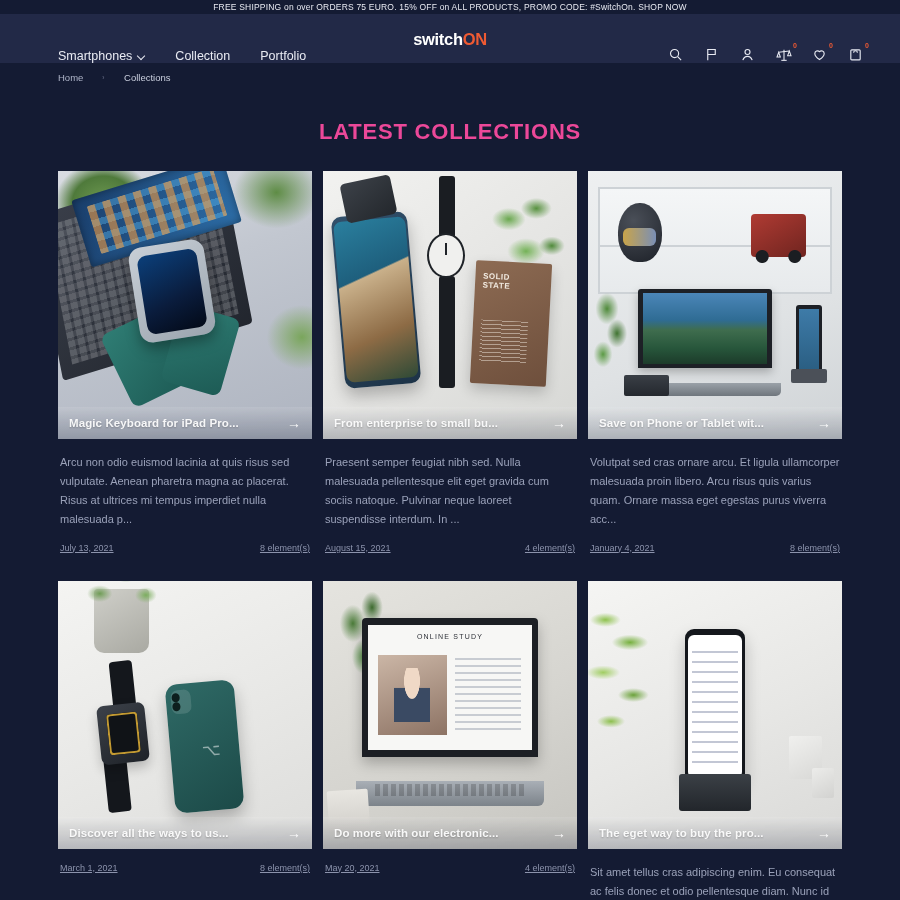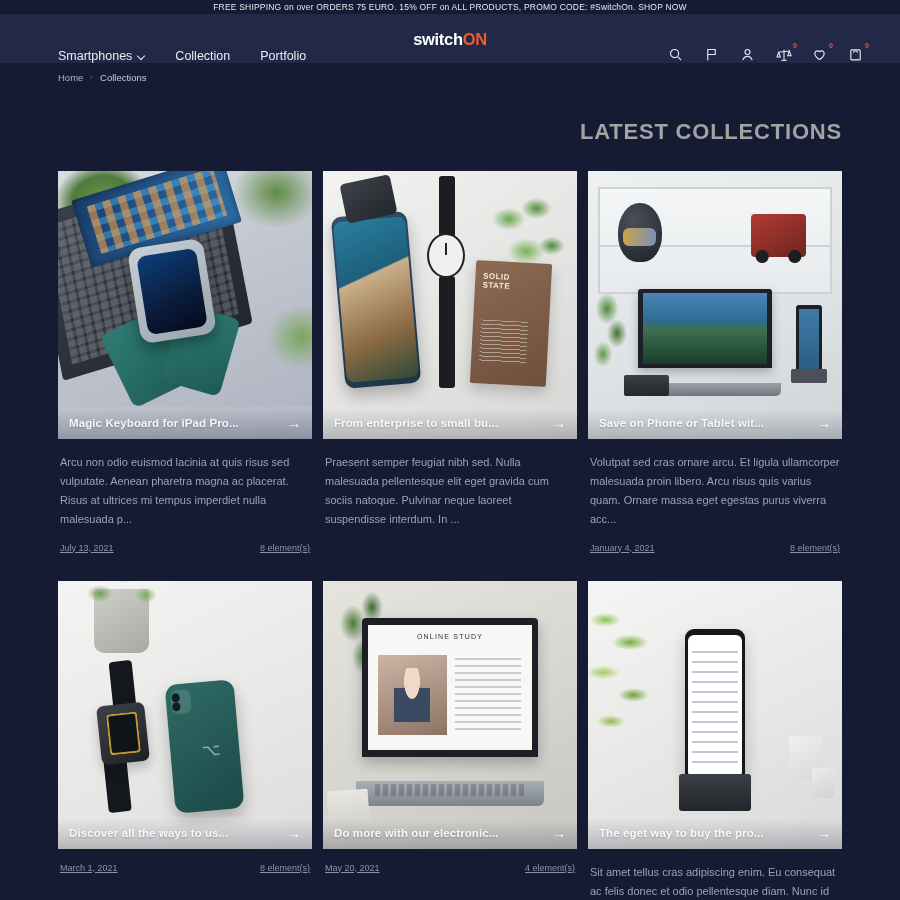"Home" .crumb { gap: 7px -> 19px }
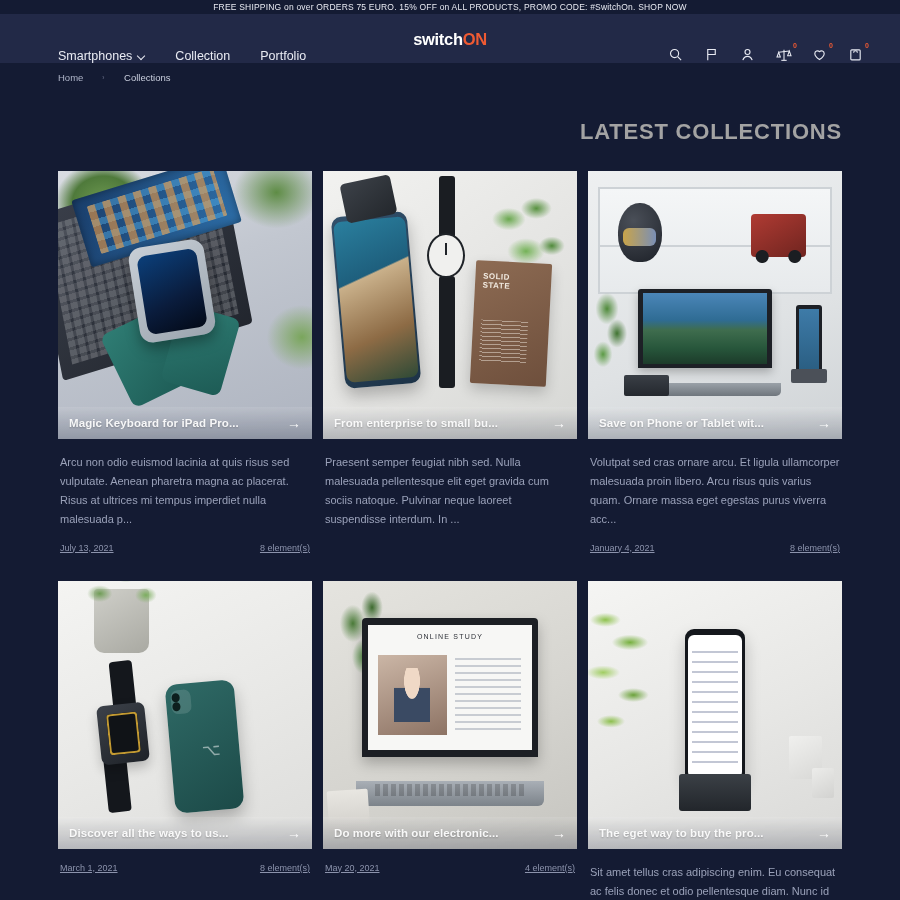"LATEST COLLECTIONS" .page-title { color: #a3a3a3 -> #ec4899; text-align: right -> center }
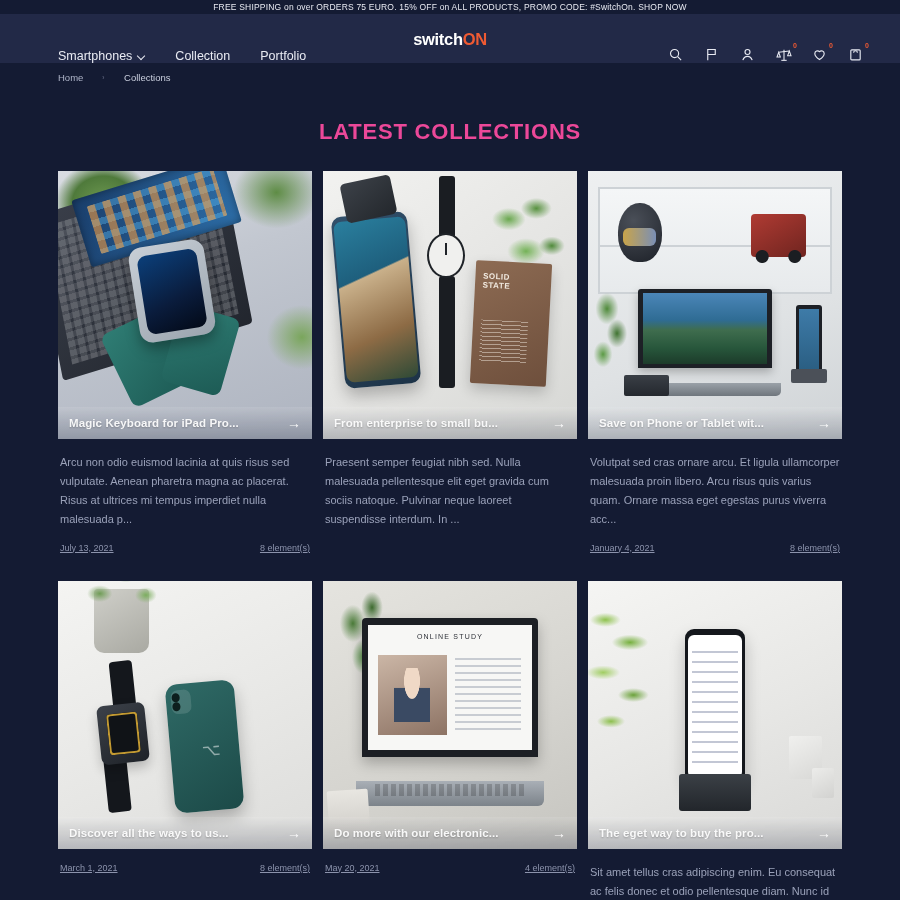"August 15, 2021" div.meta { html: none -> <div> <span>August 15, 2021</span> <span>4 element(s)</span> </div> }
